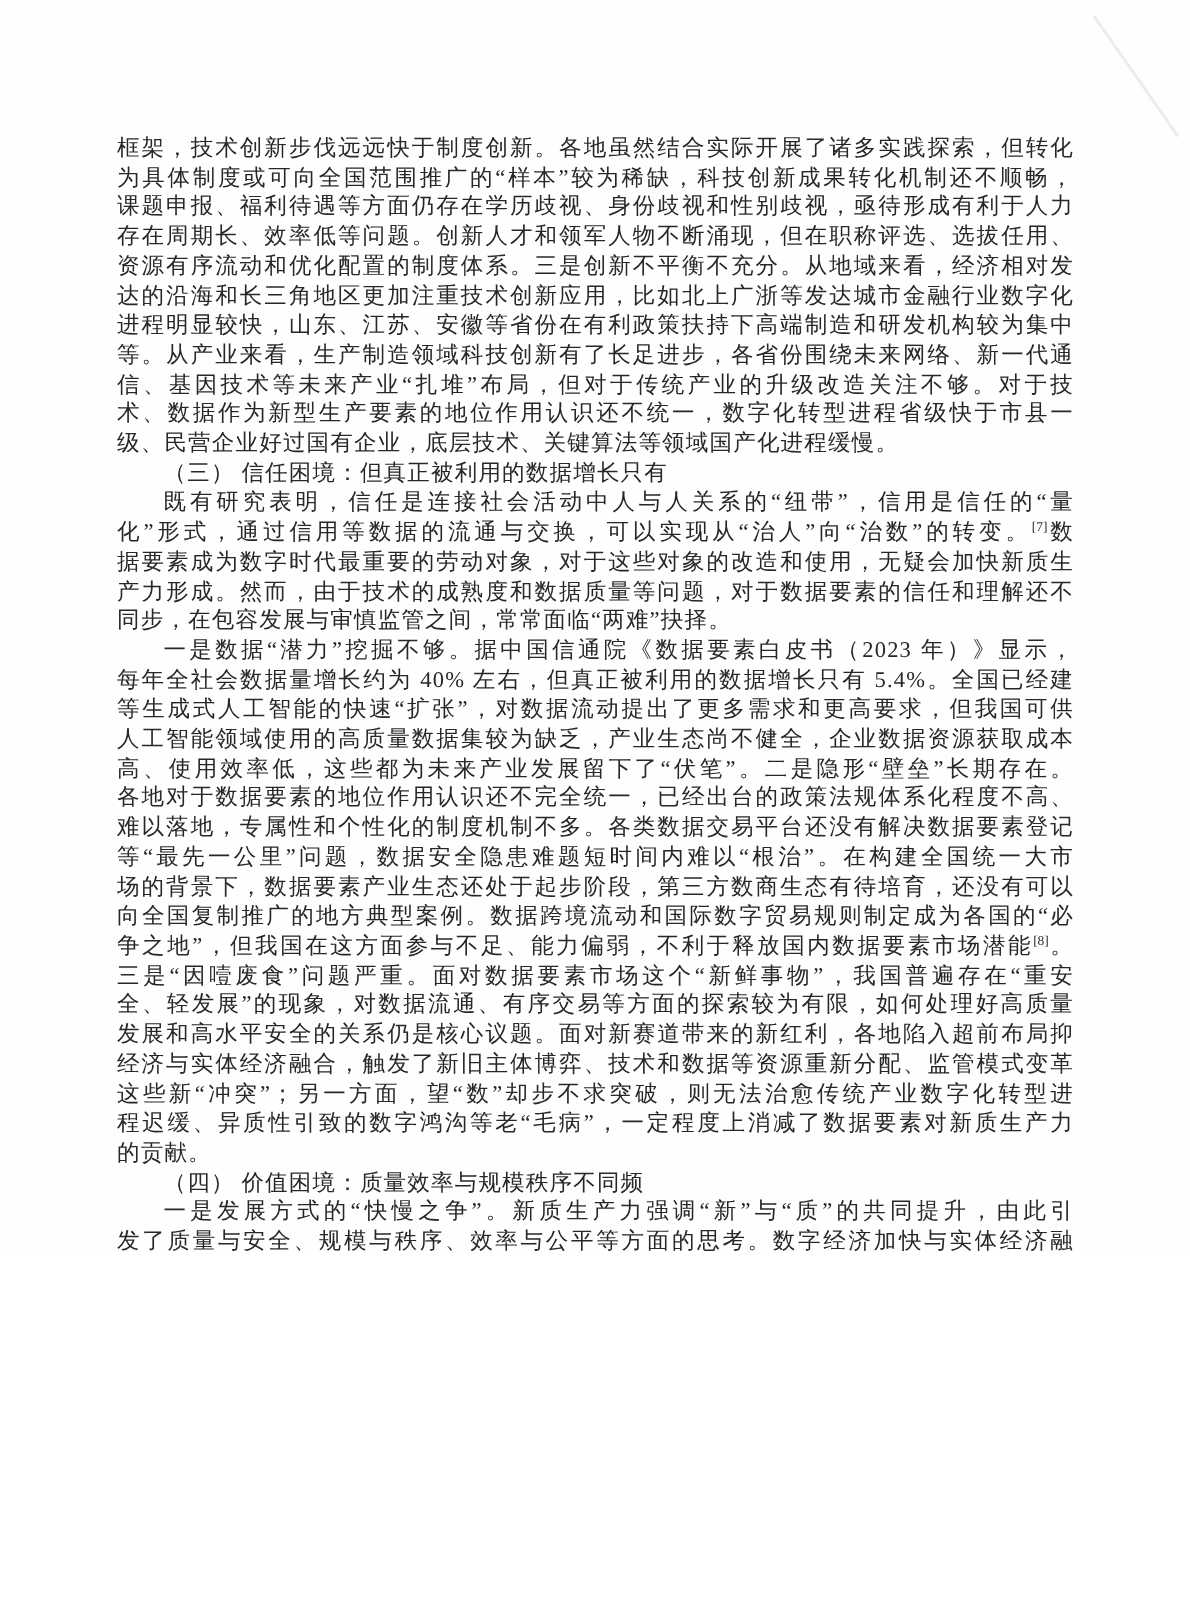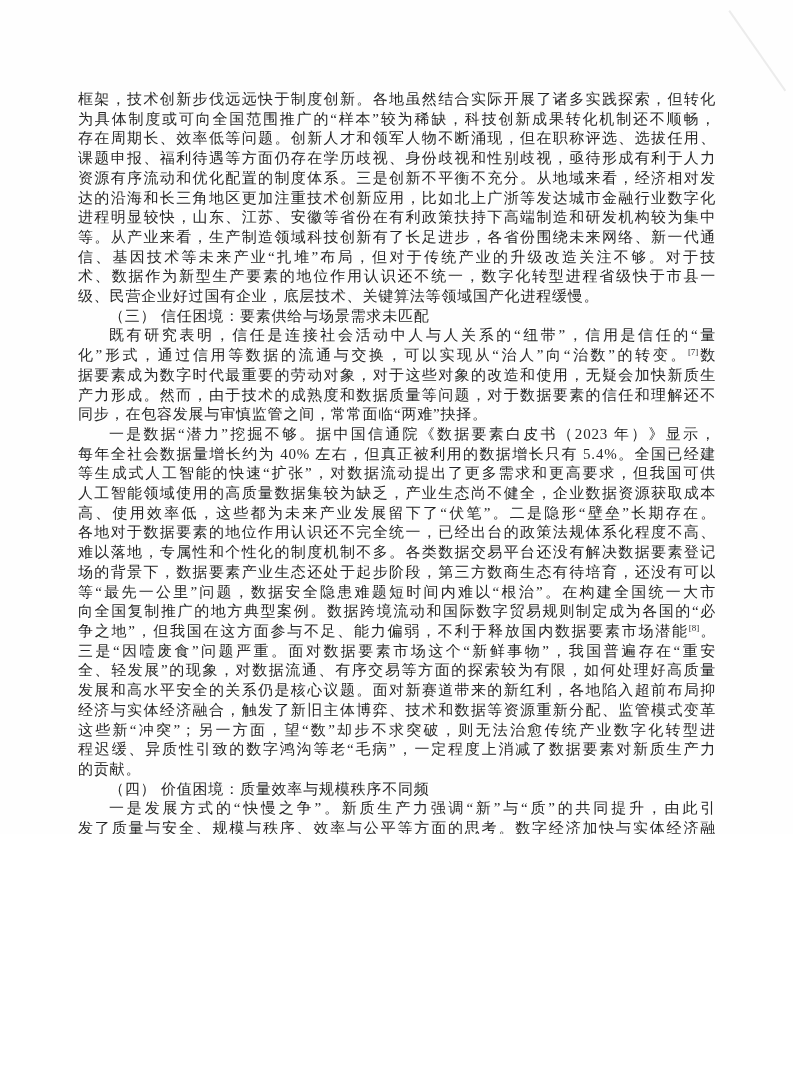"存在周期长、效率低等问题。创新人才和领军人物不断涌现，但在职称评选、选拔任用、" div.line { order: before "课题申报、福利待遇等方面仍存在学历歧视、身份歧视和性别歧视，亟待形成有利于人力" -> after "课题申报、福利待遇等方面仍存在学历歧视、身份歧视和性别歧视，亟待形成有利于人力" }
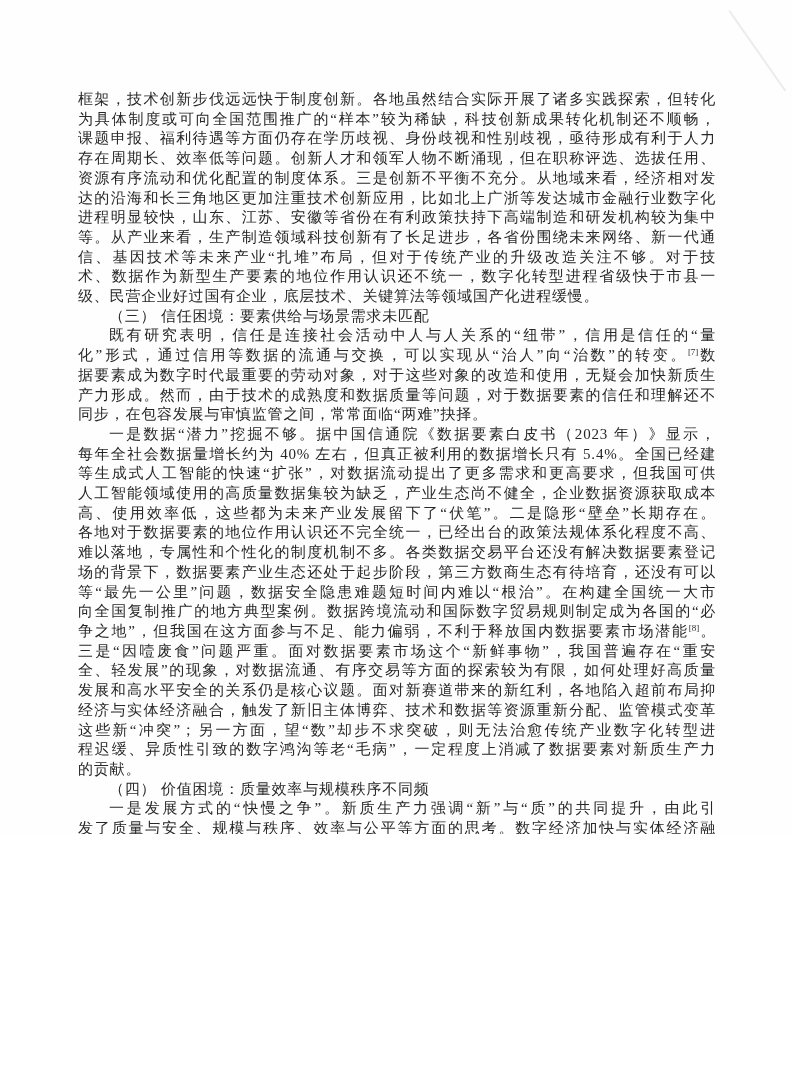"（三） 信任困境：要素供给与场景需求未匹配" div.line { text: 要素供给与场景需求未匹配 -> 但真正被利用的数据增长只有 }
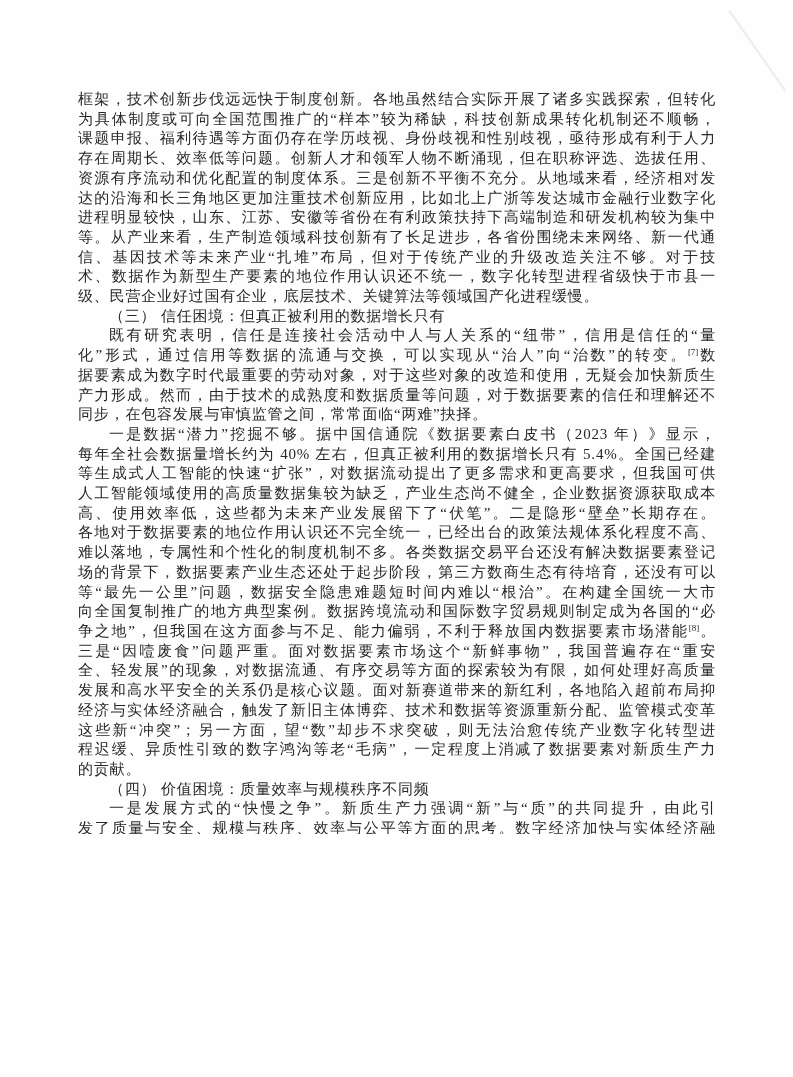"场的背景下，数据要素产业生态还处于起步阶段，第三方数商生态有待培育，还没有可以" div.line { order: before "等“最先一公里”问题，数据安全隐患难题短时间内难以“根治”。在构建全国统一大市" -> after "等“最先一公里”问题，数据安全隐患难题短时间内难以“根治”。在构建全国统一大市" }
